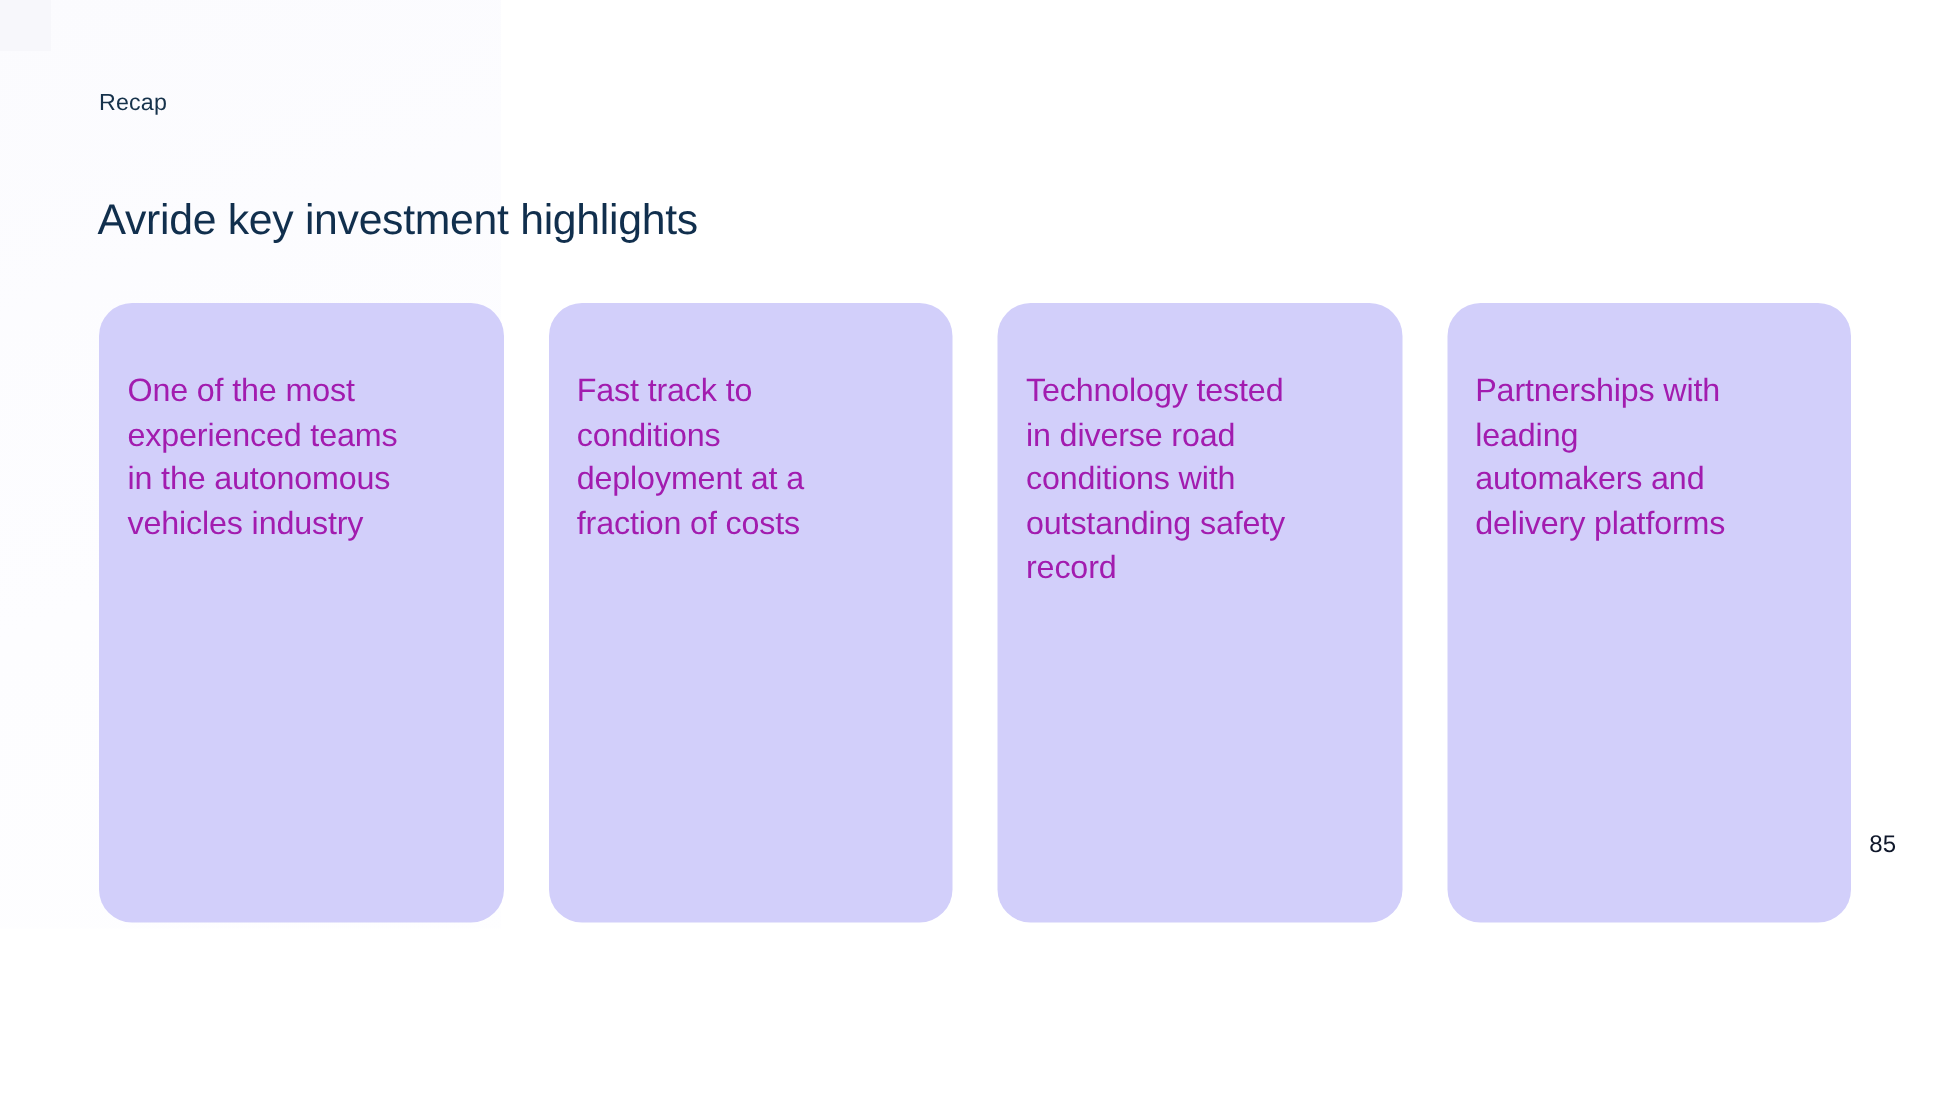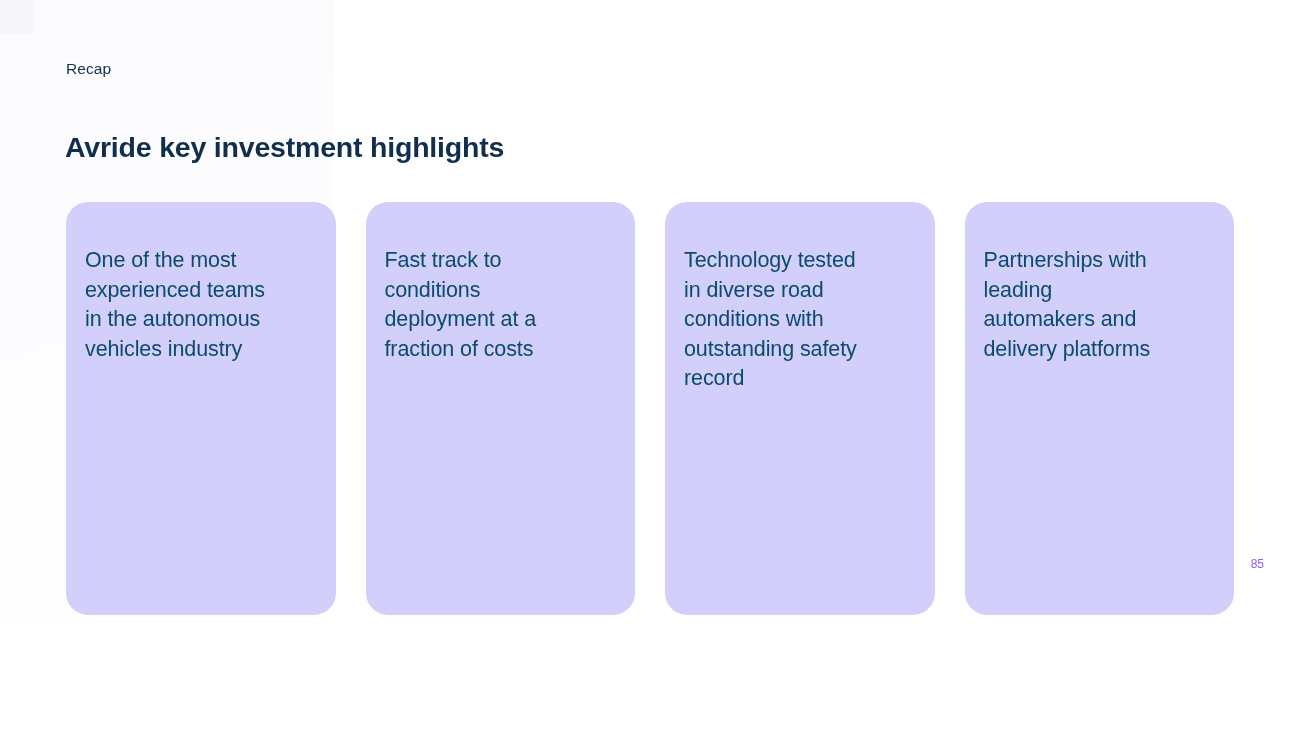"Avride key investment highlights" .title { font-weight: bold -> normal }
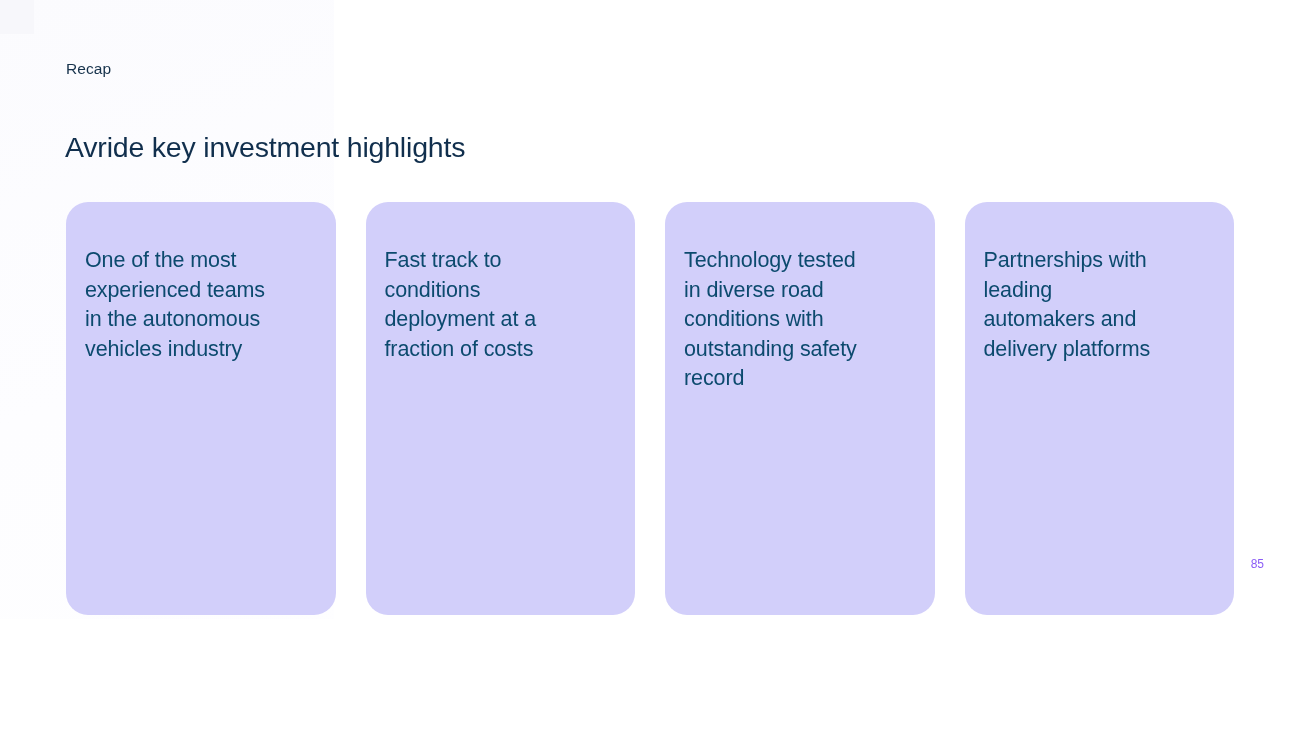"One of the most" .card-text { color: #0c4a6e -> #a21caf }
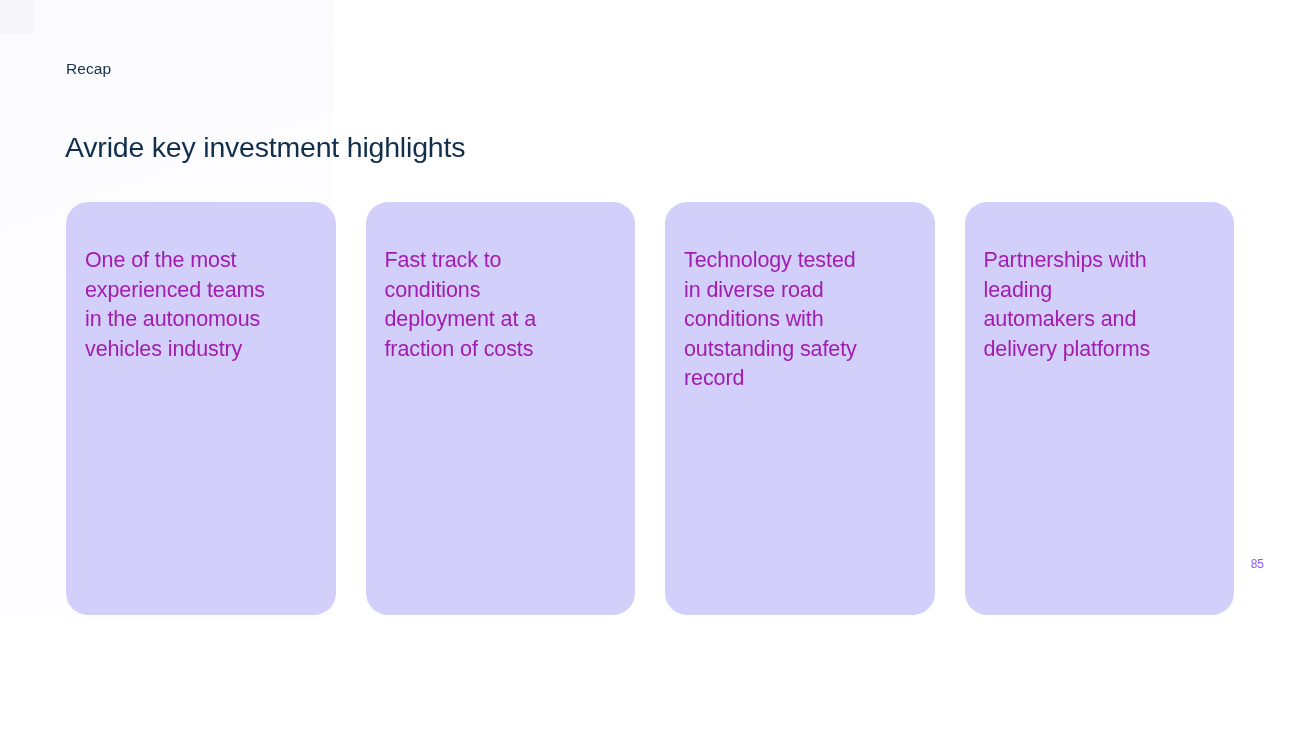"85" .page-number { color: #8b5cf6 -> #0f172a; font-size: 12px -> 16px }
